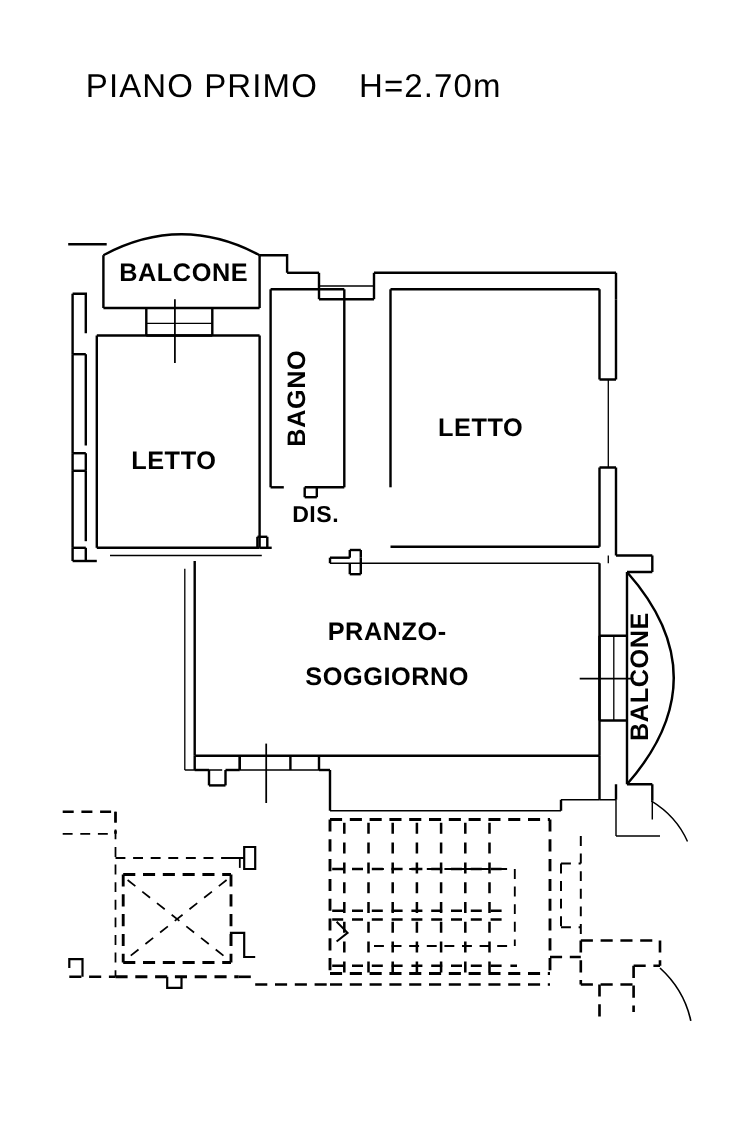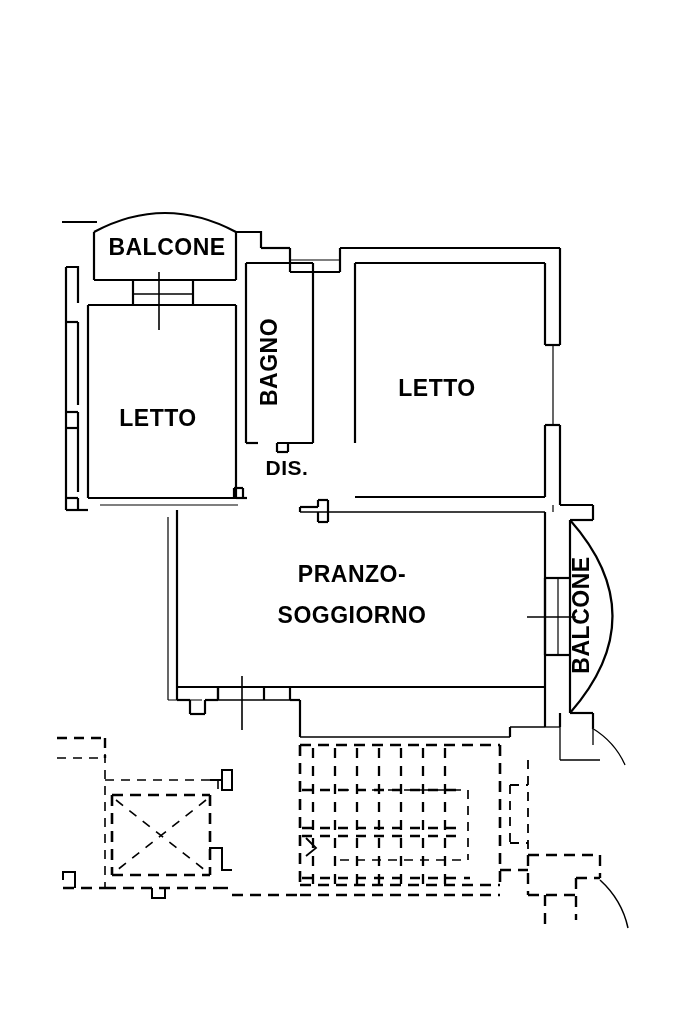"PIANO PRIMO H=2.70m" div { html: none -> <div>PIANO PRIMO H=2.70m</div> }
